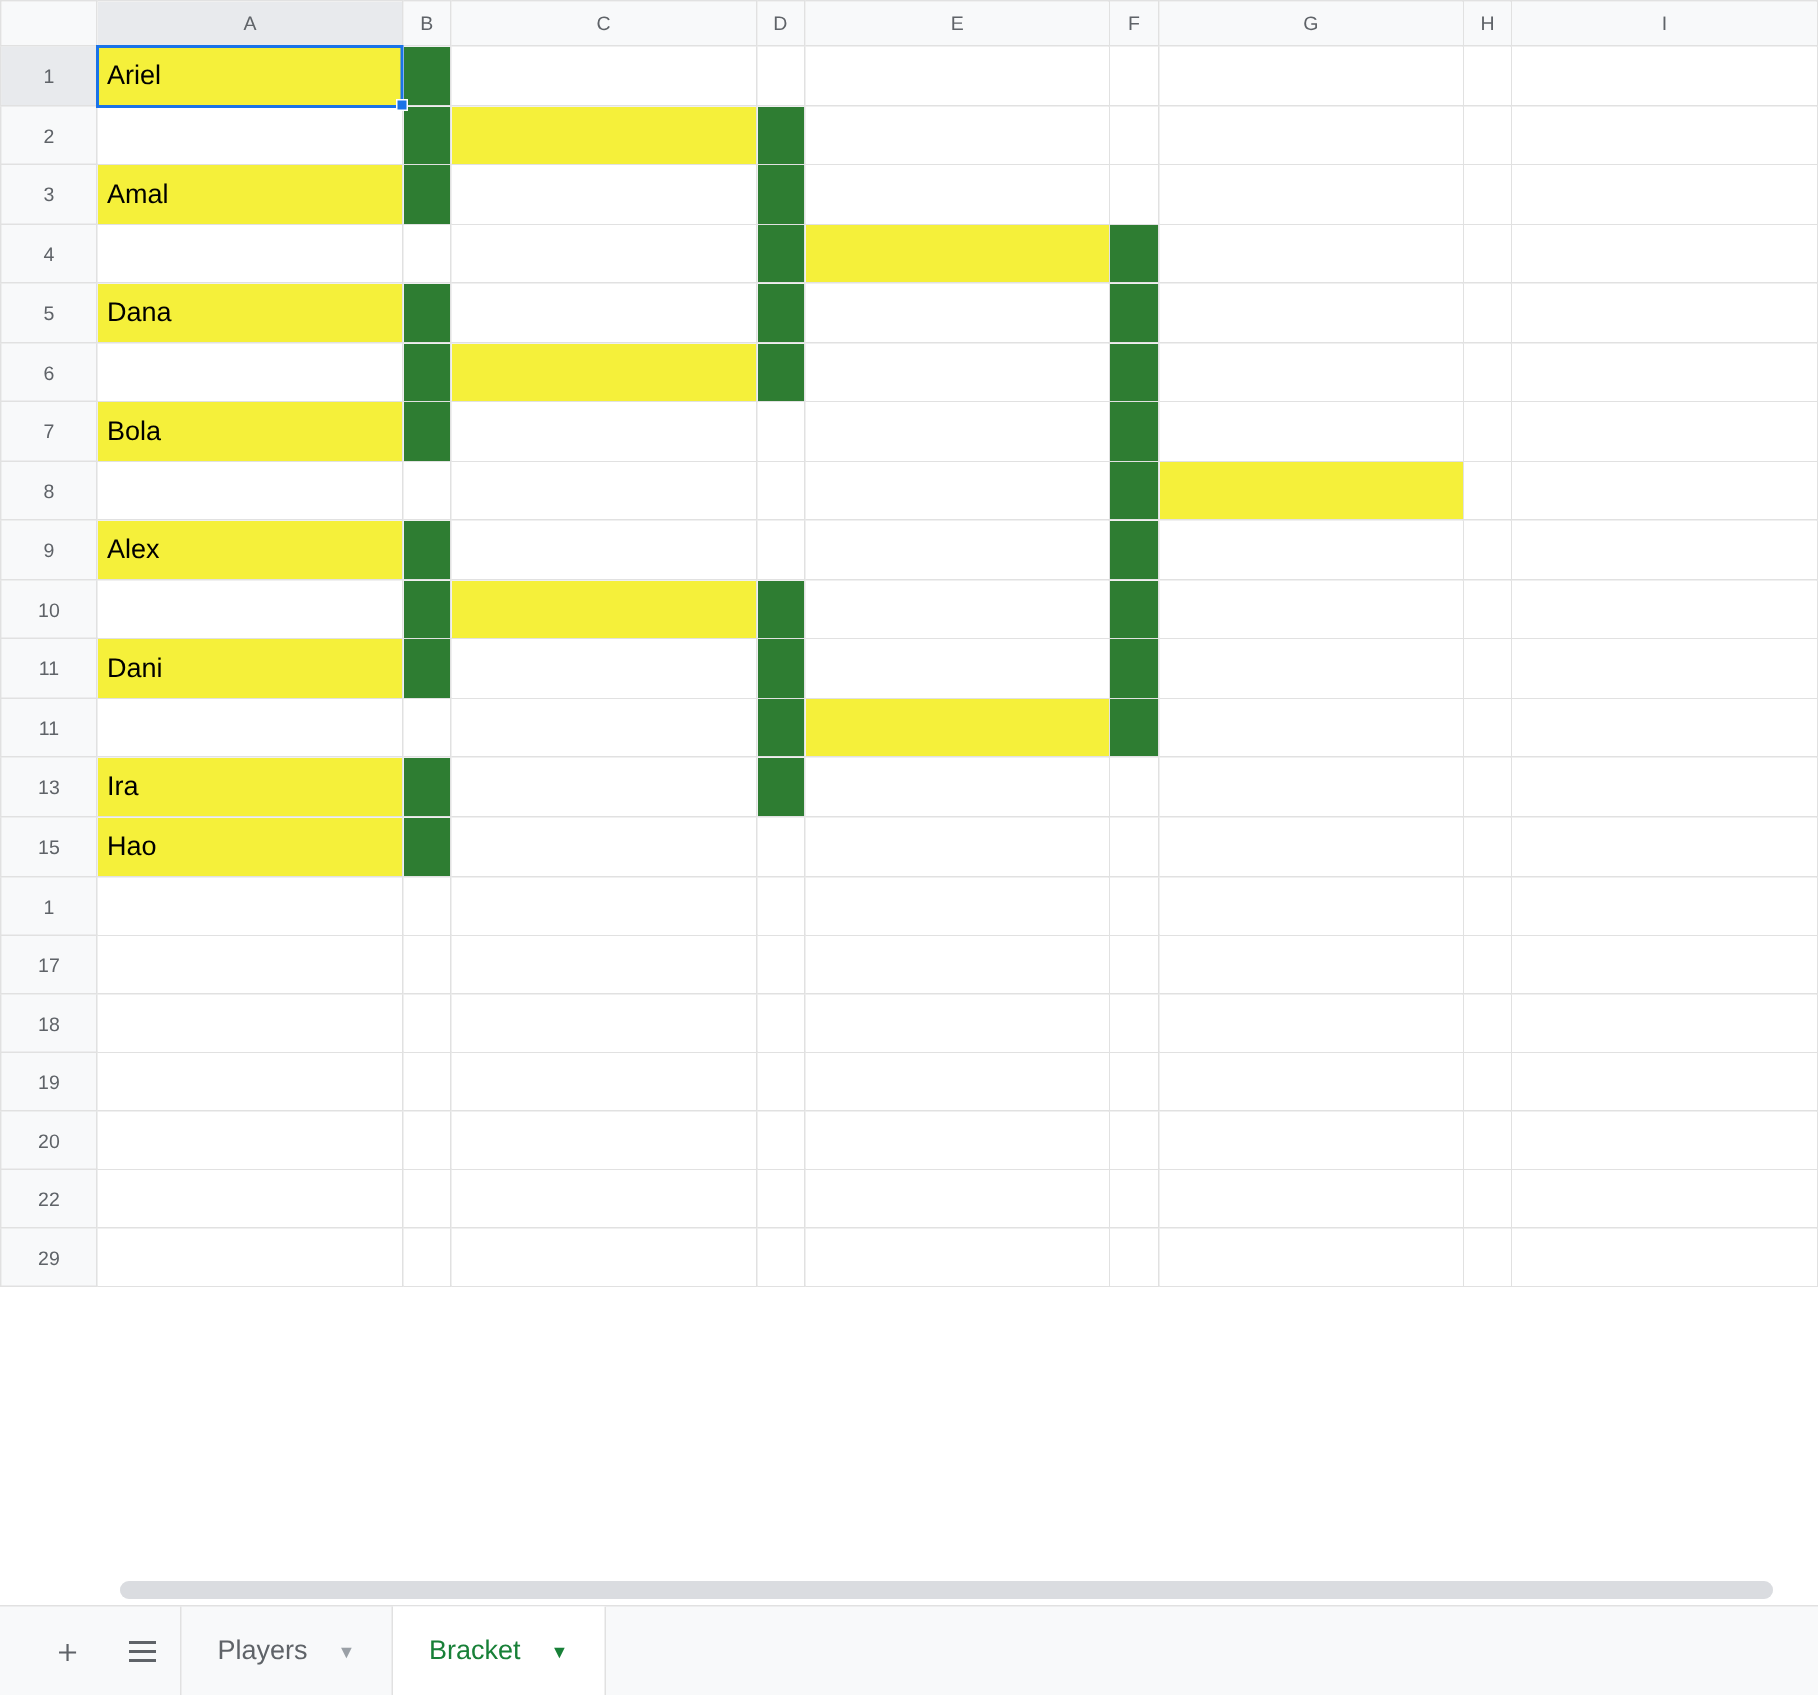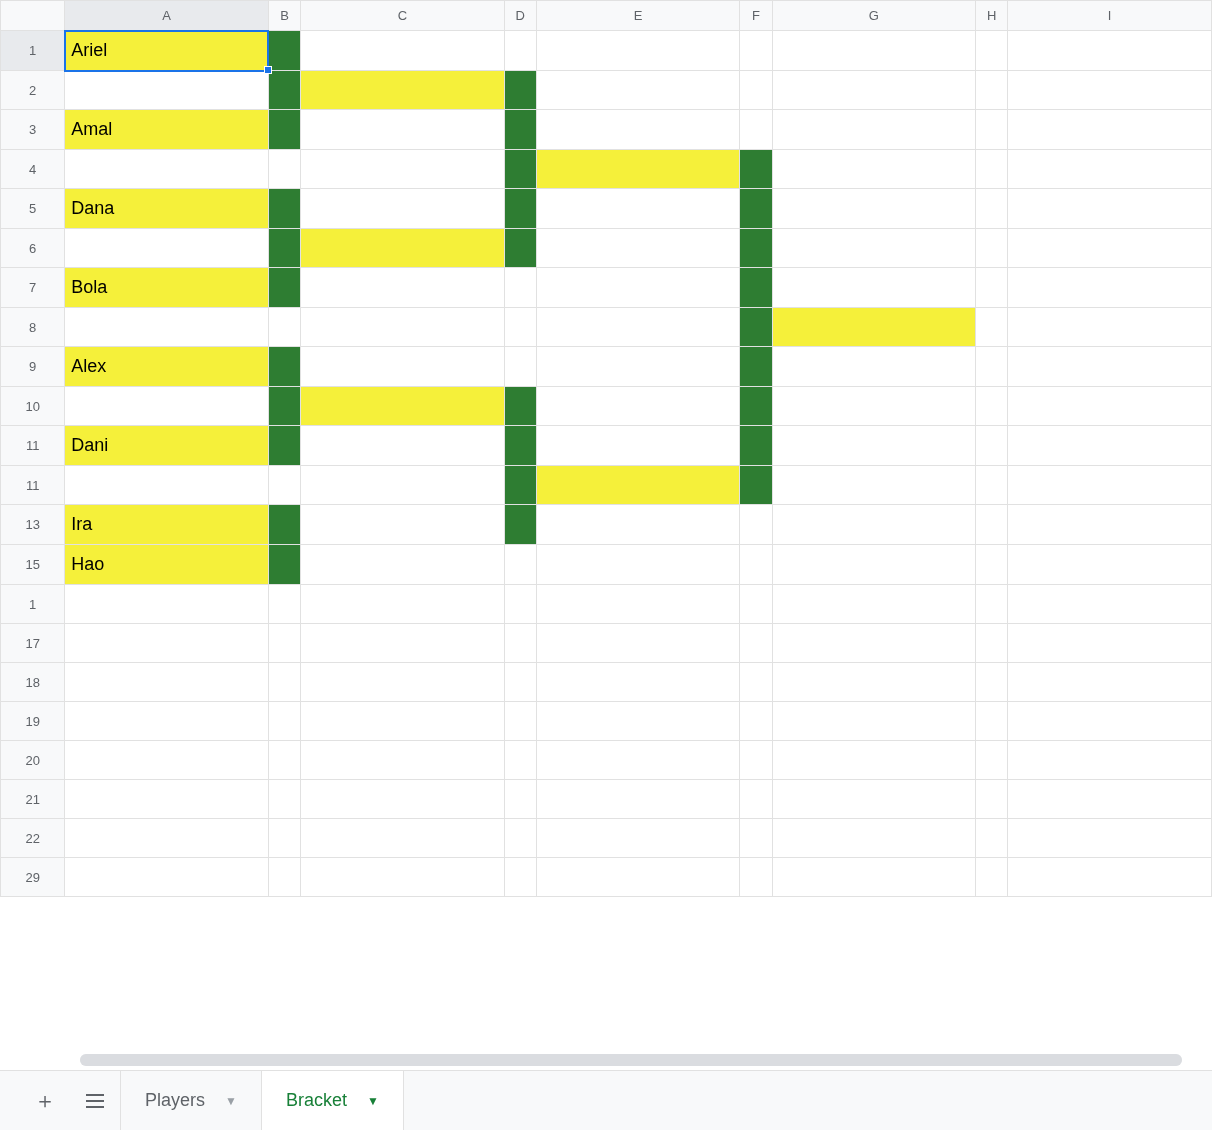"21" tr { html: <tr> <th>21</th> <td></td> <td></td> <td></td> <td></td> <td></td> <td></td> <td></td> <td></td> <td></td> </tr> -> none }
